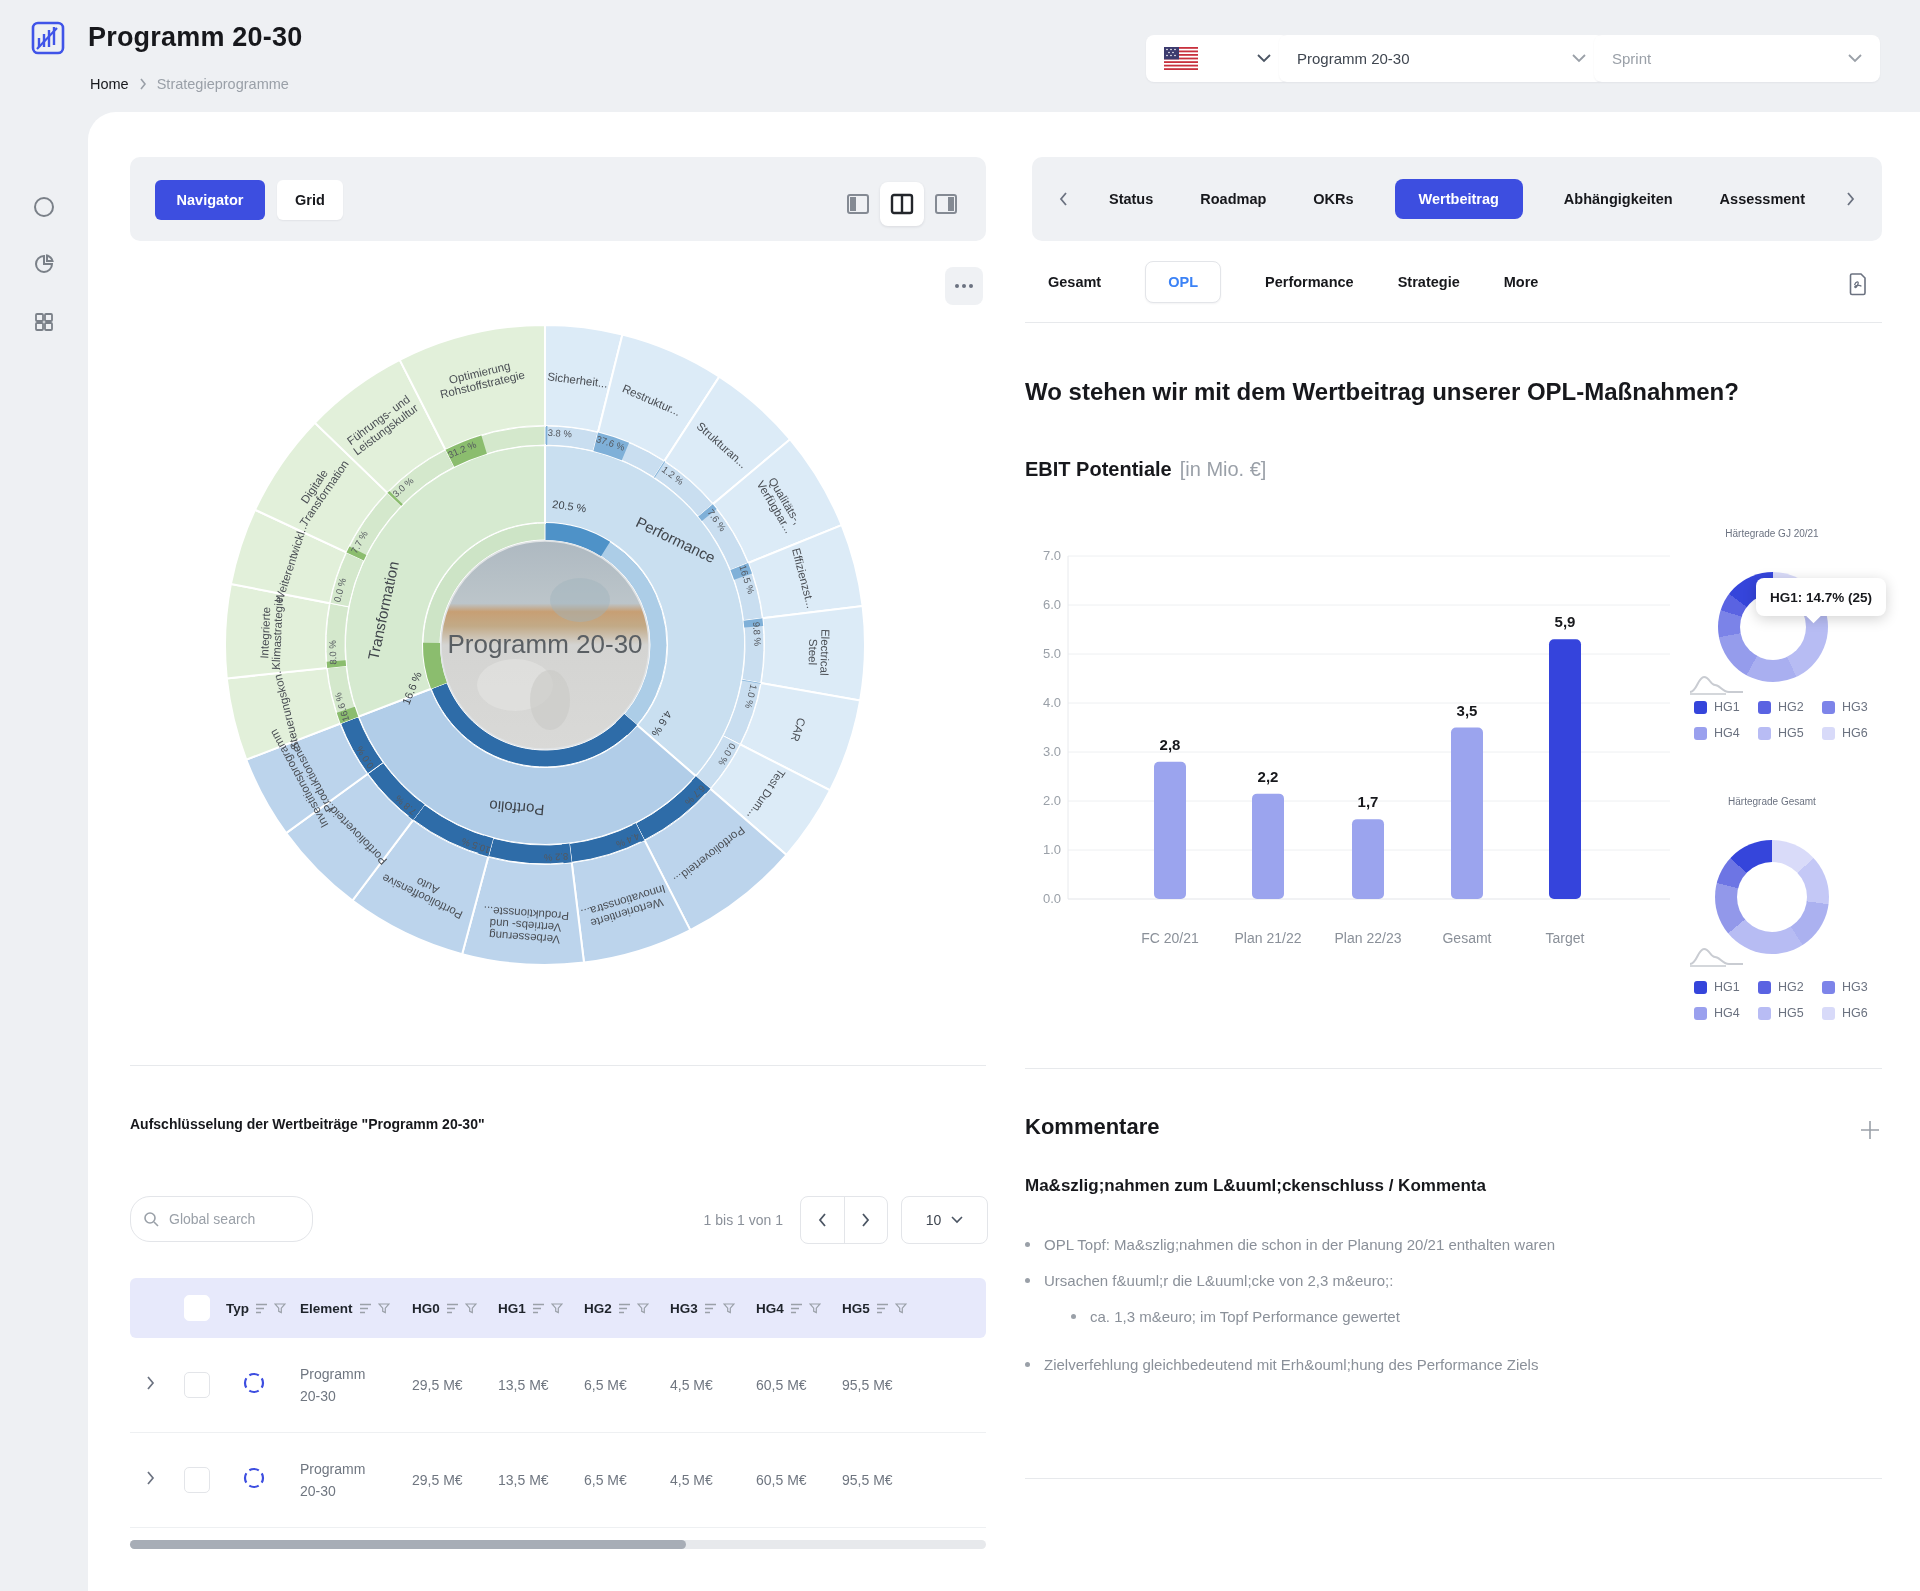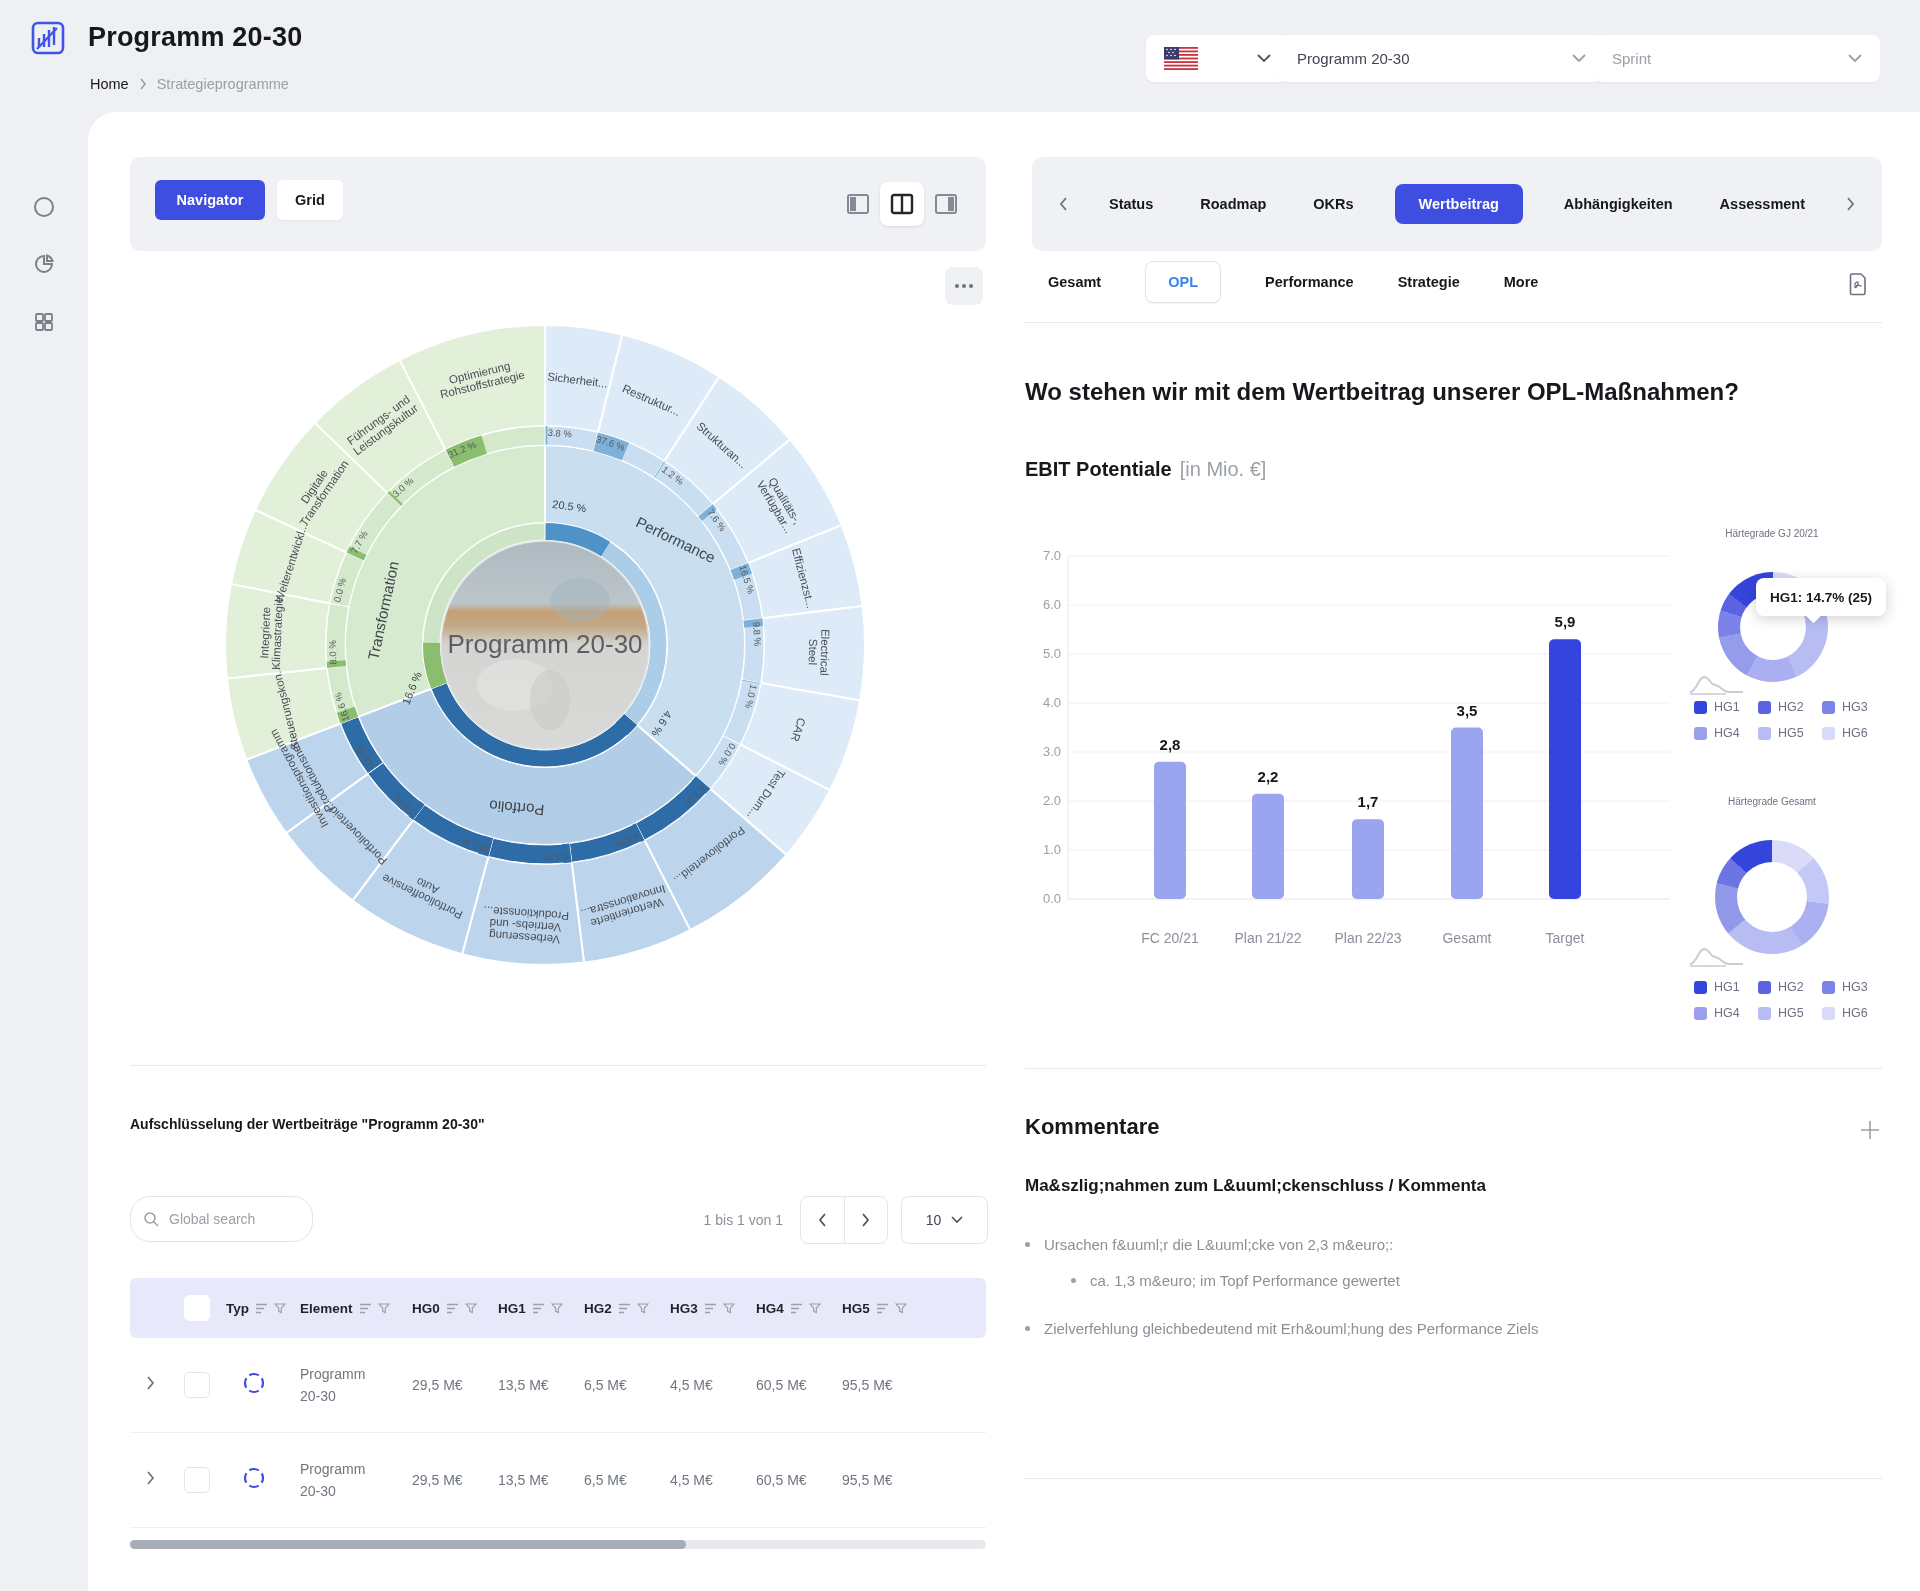"Status" .bar { height: 94px -> 84px }
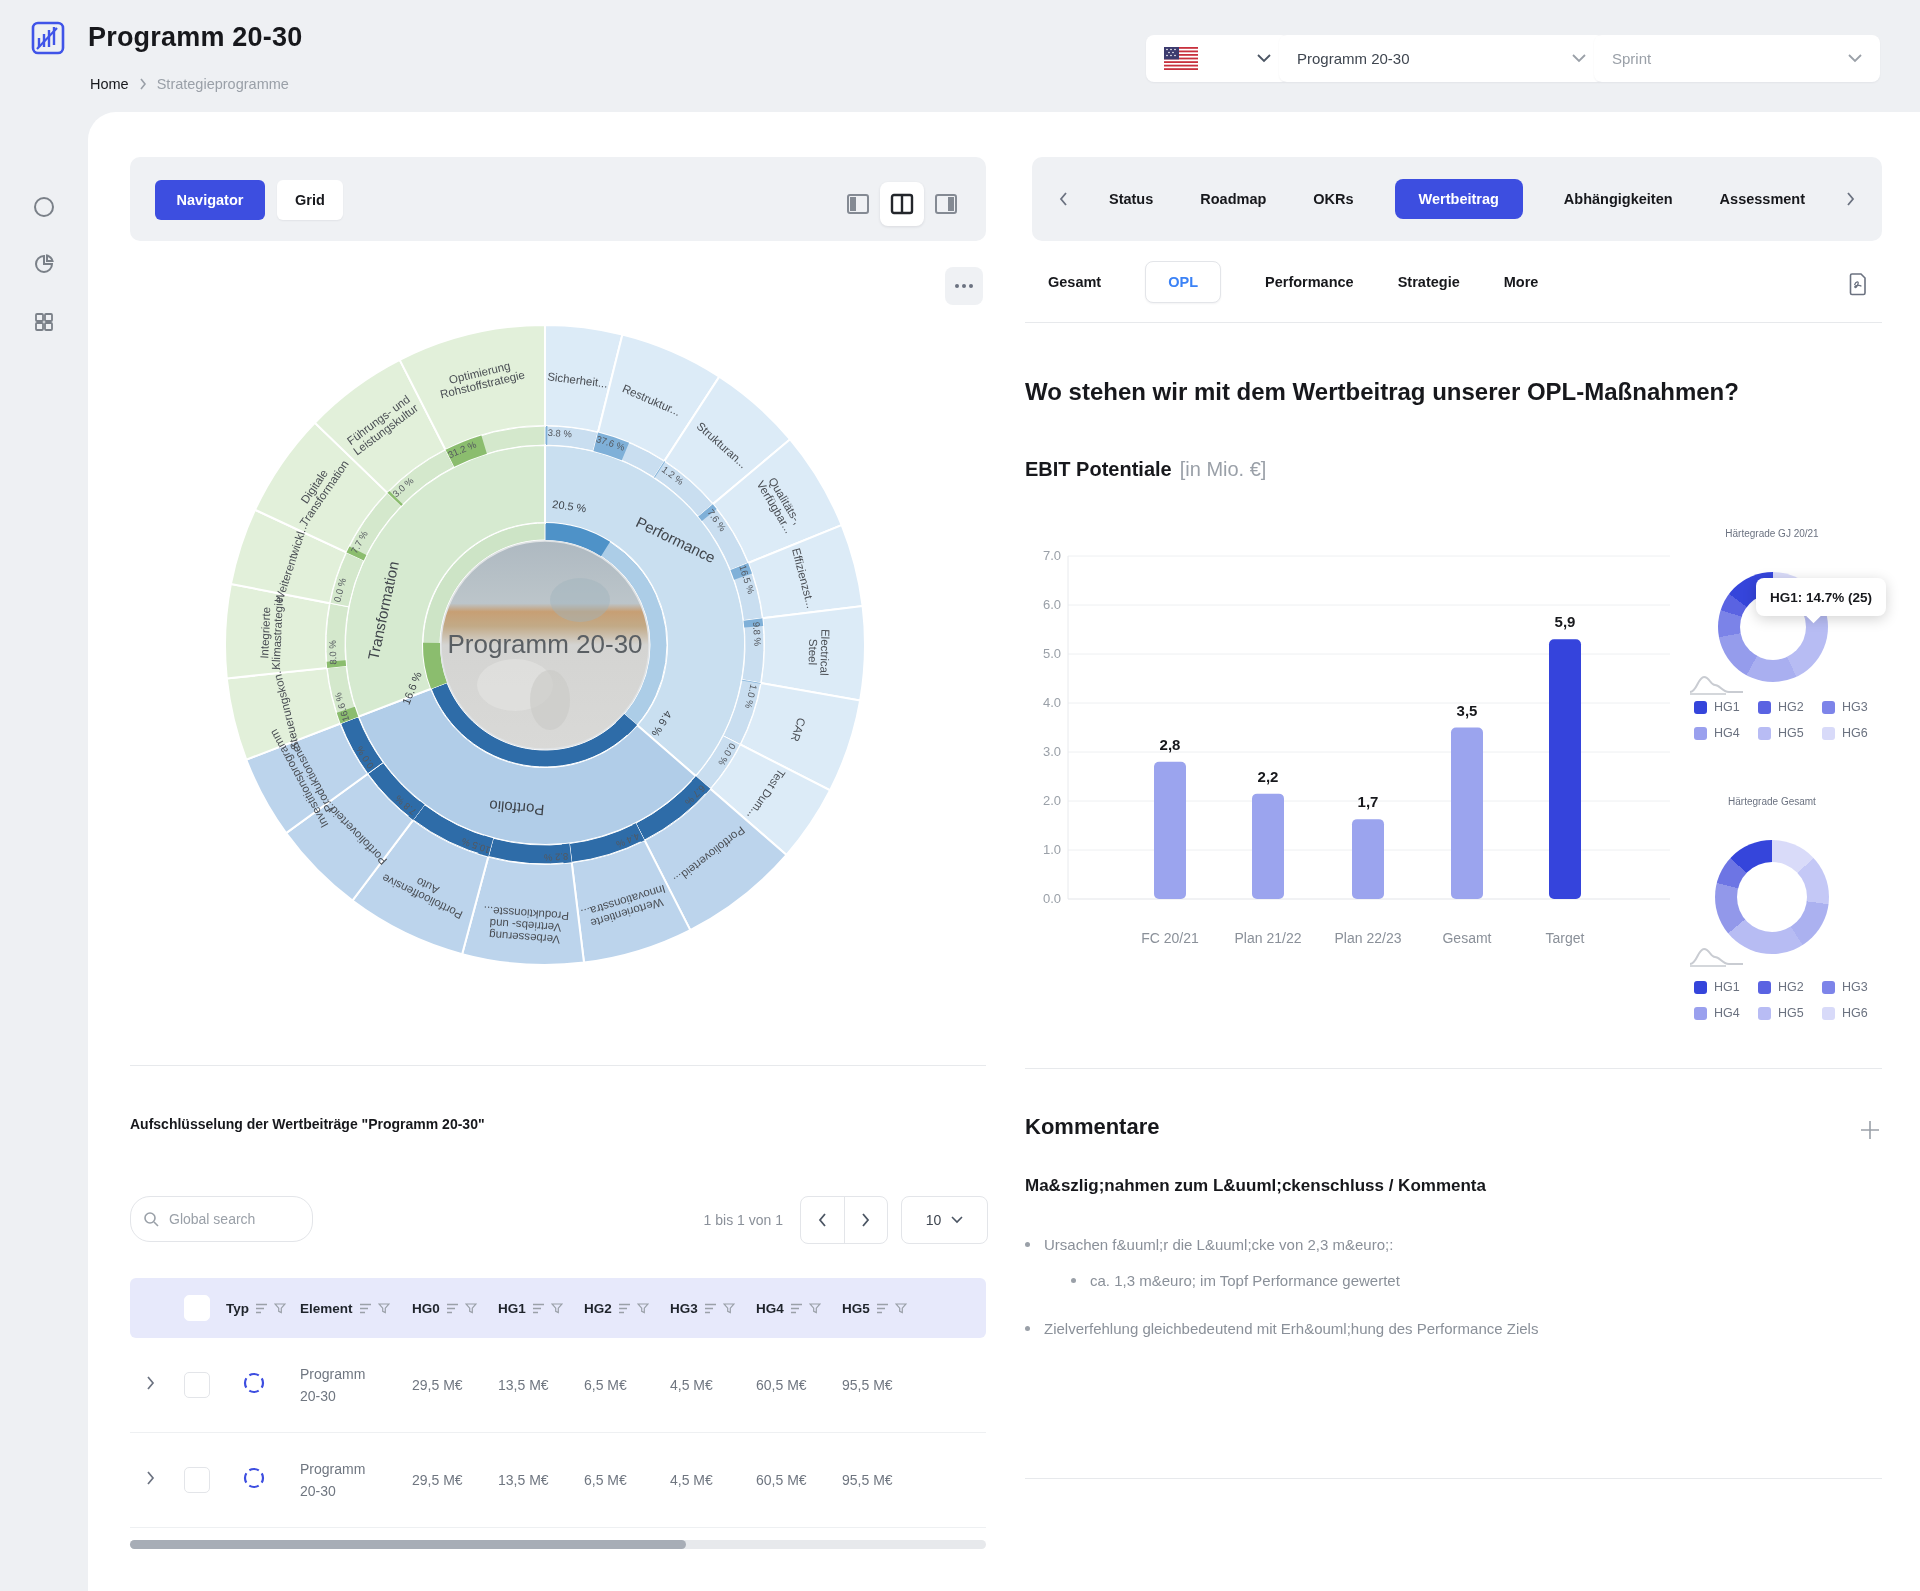"OPL Topf: Ma&szlig;nahmen die schon" div.b-item { html: none -> <div> <div></div> <div>OPL Topf: Ma&amp;szlig;nahmen die schon in der Planung 20/21 enthalten waren</div> </div> }
